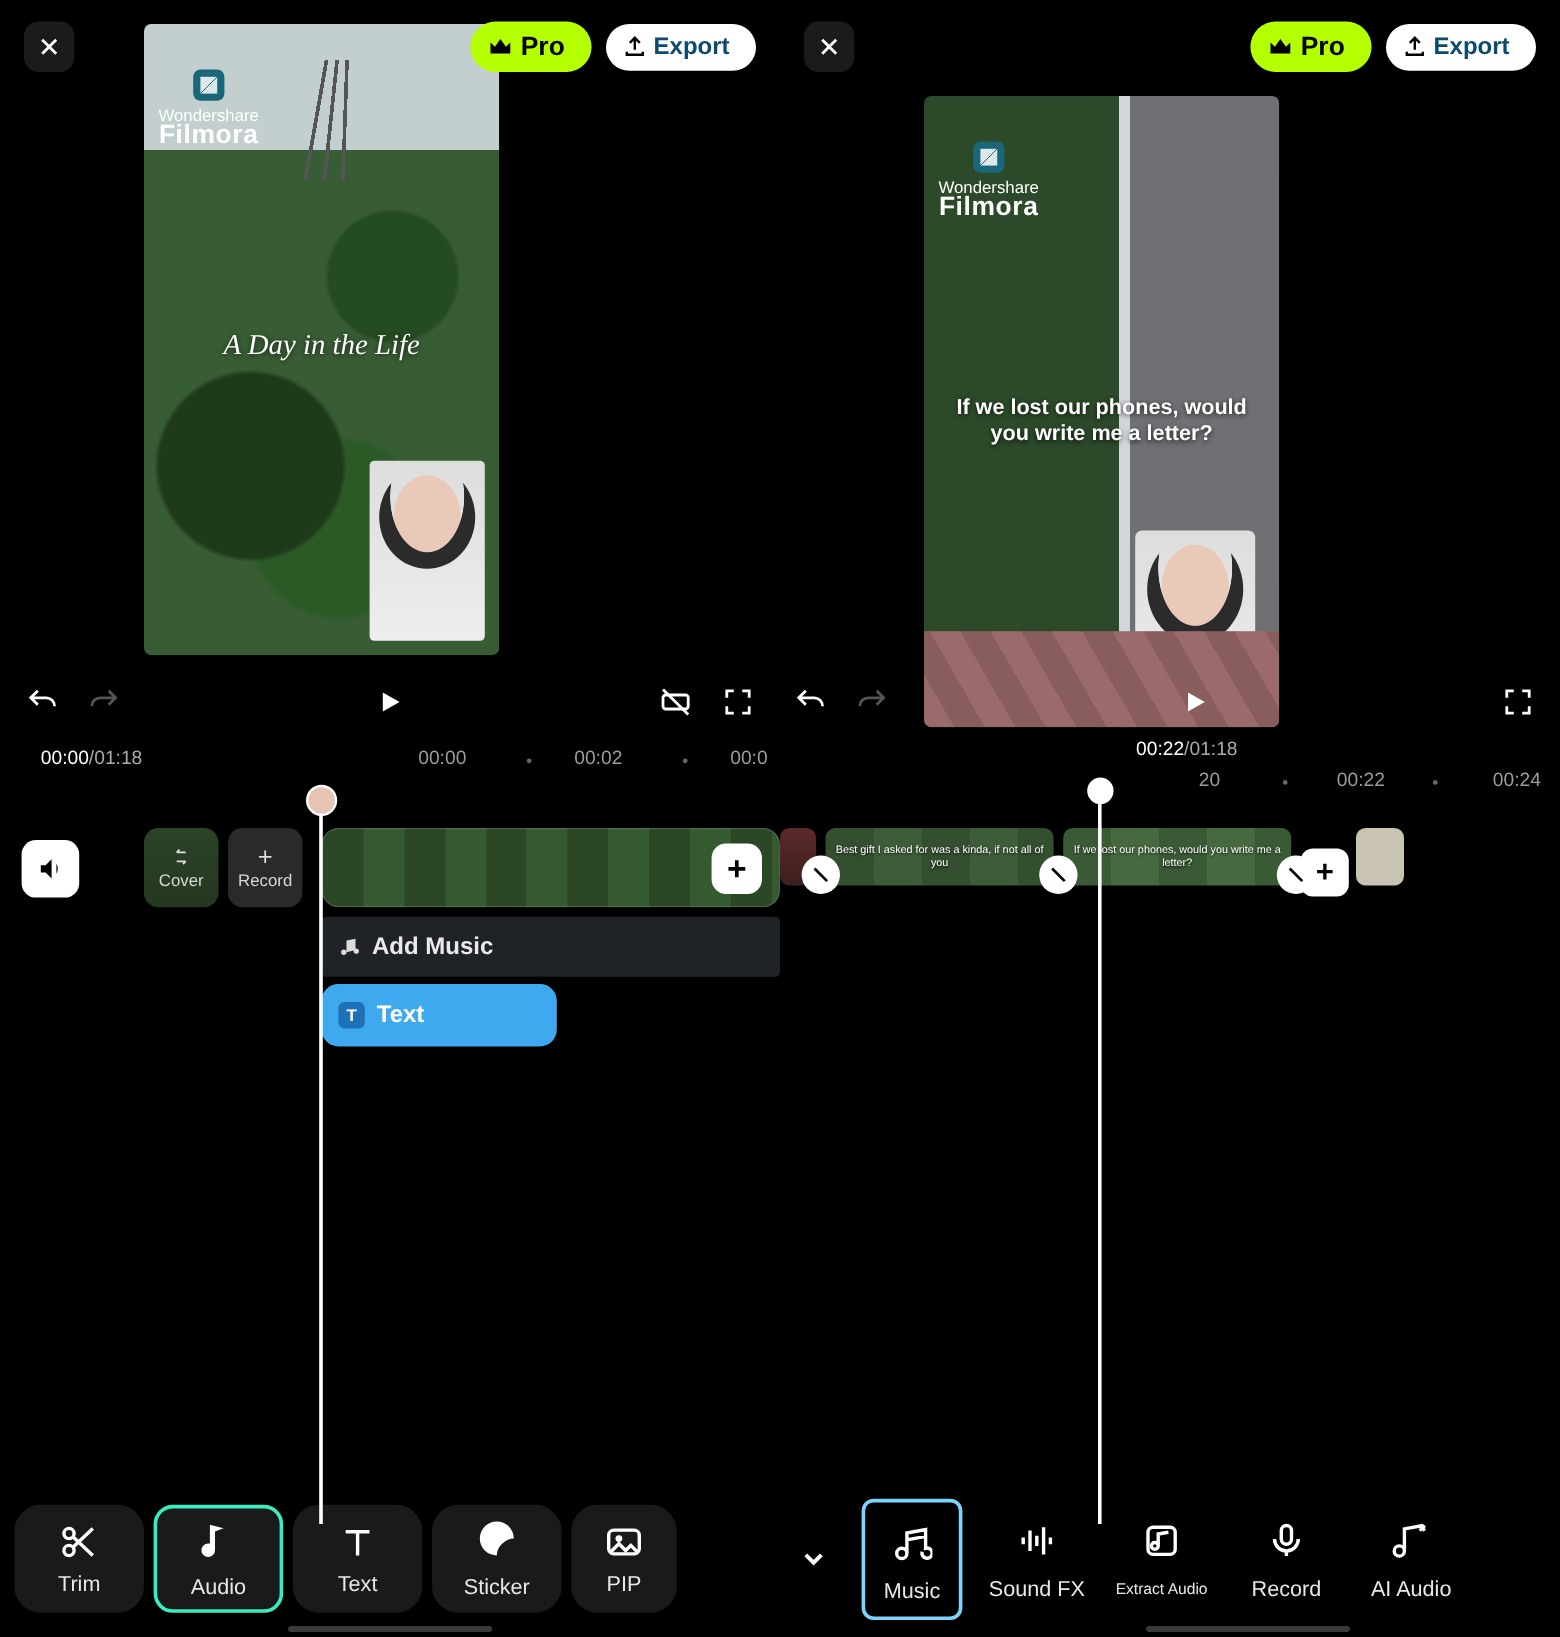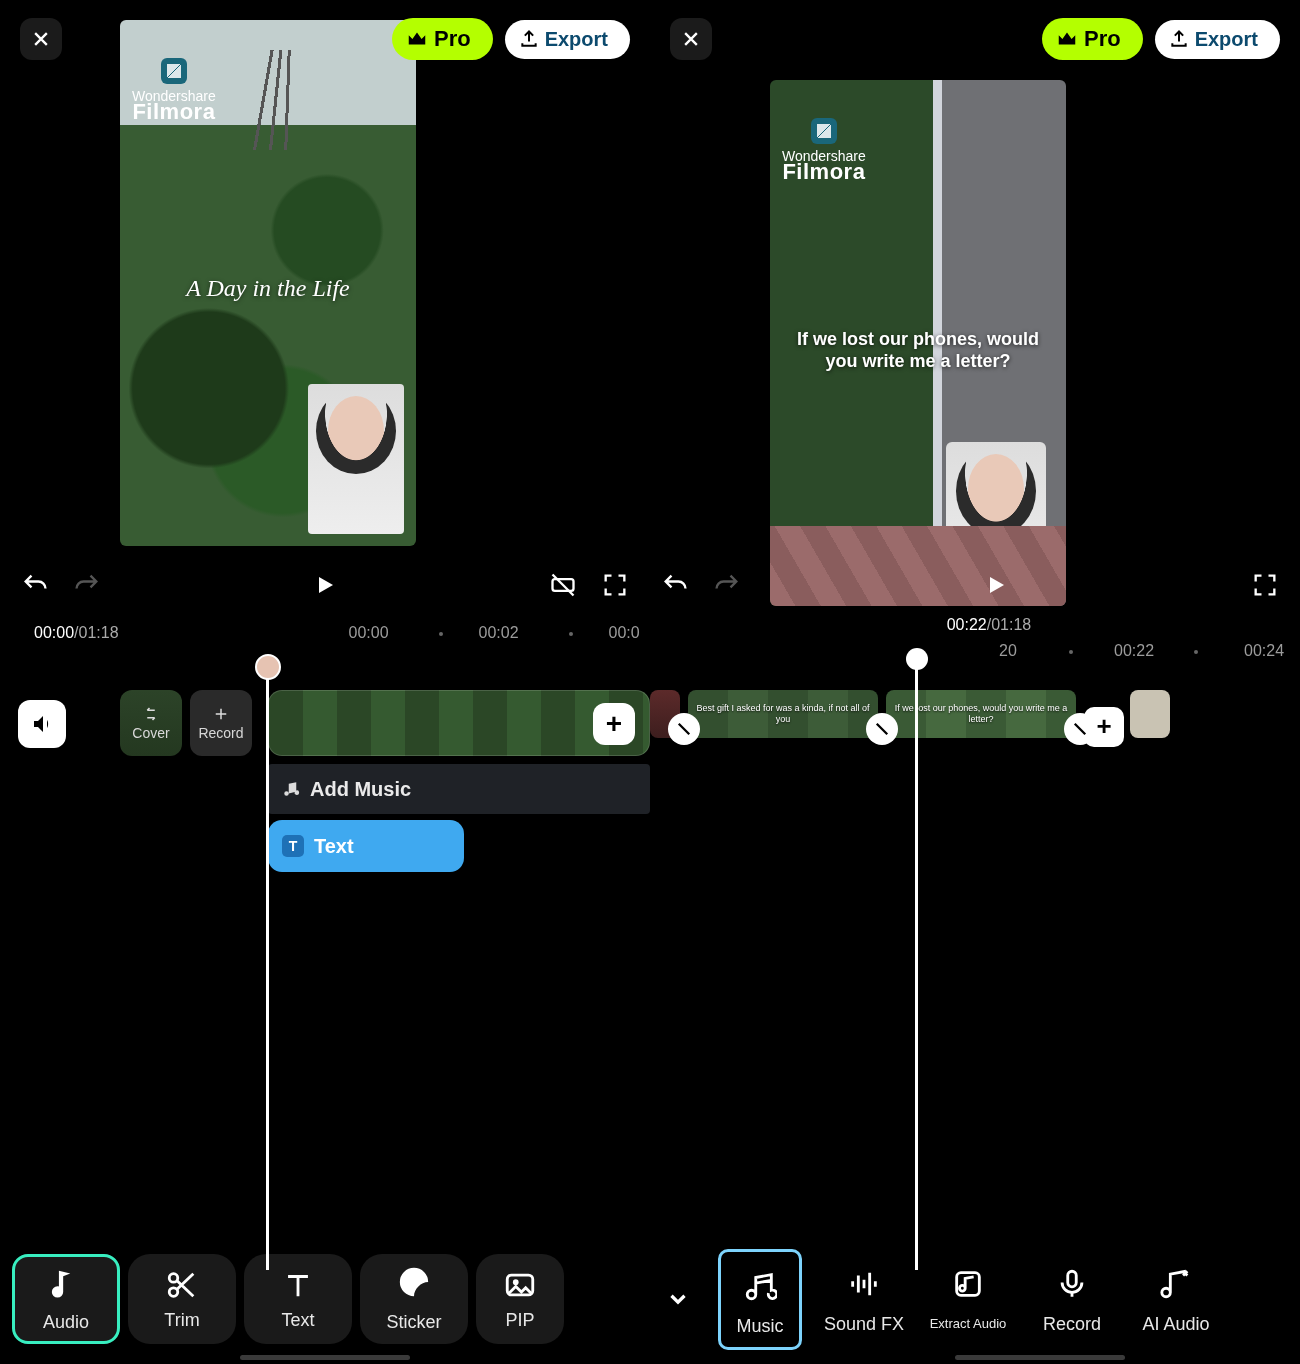"Audio" div.tool { order: before "Trim" -> after "Trim" }
